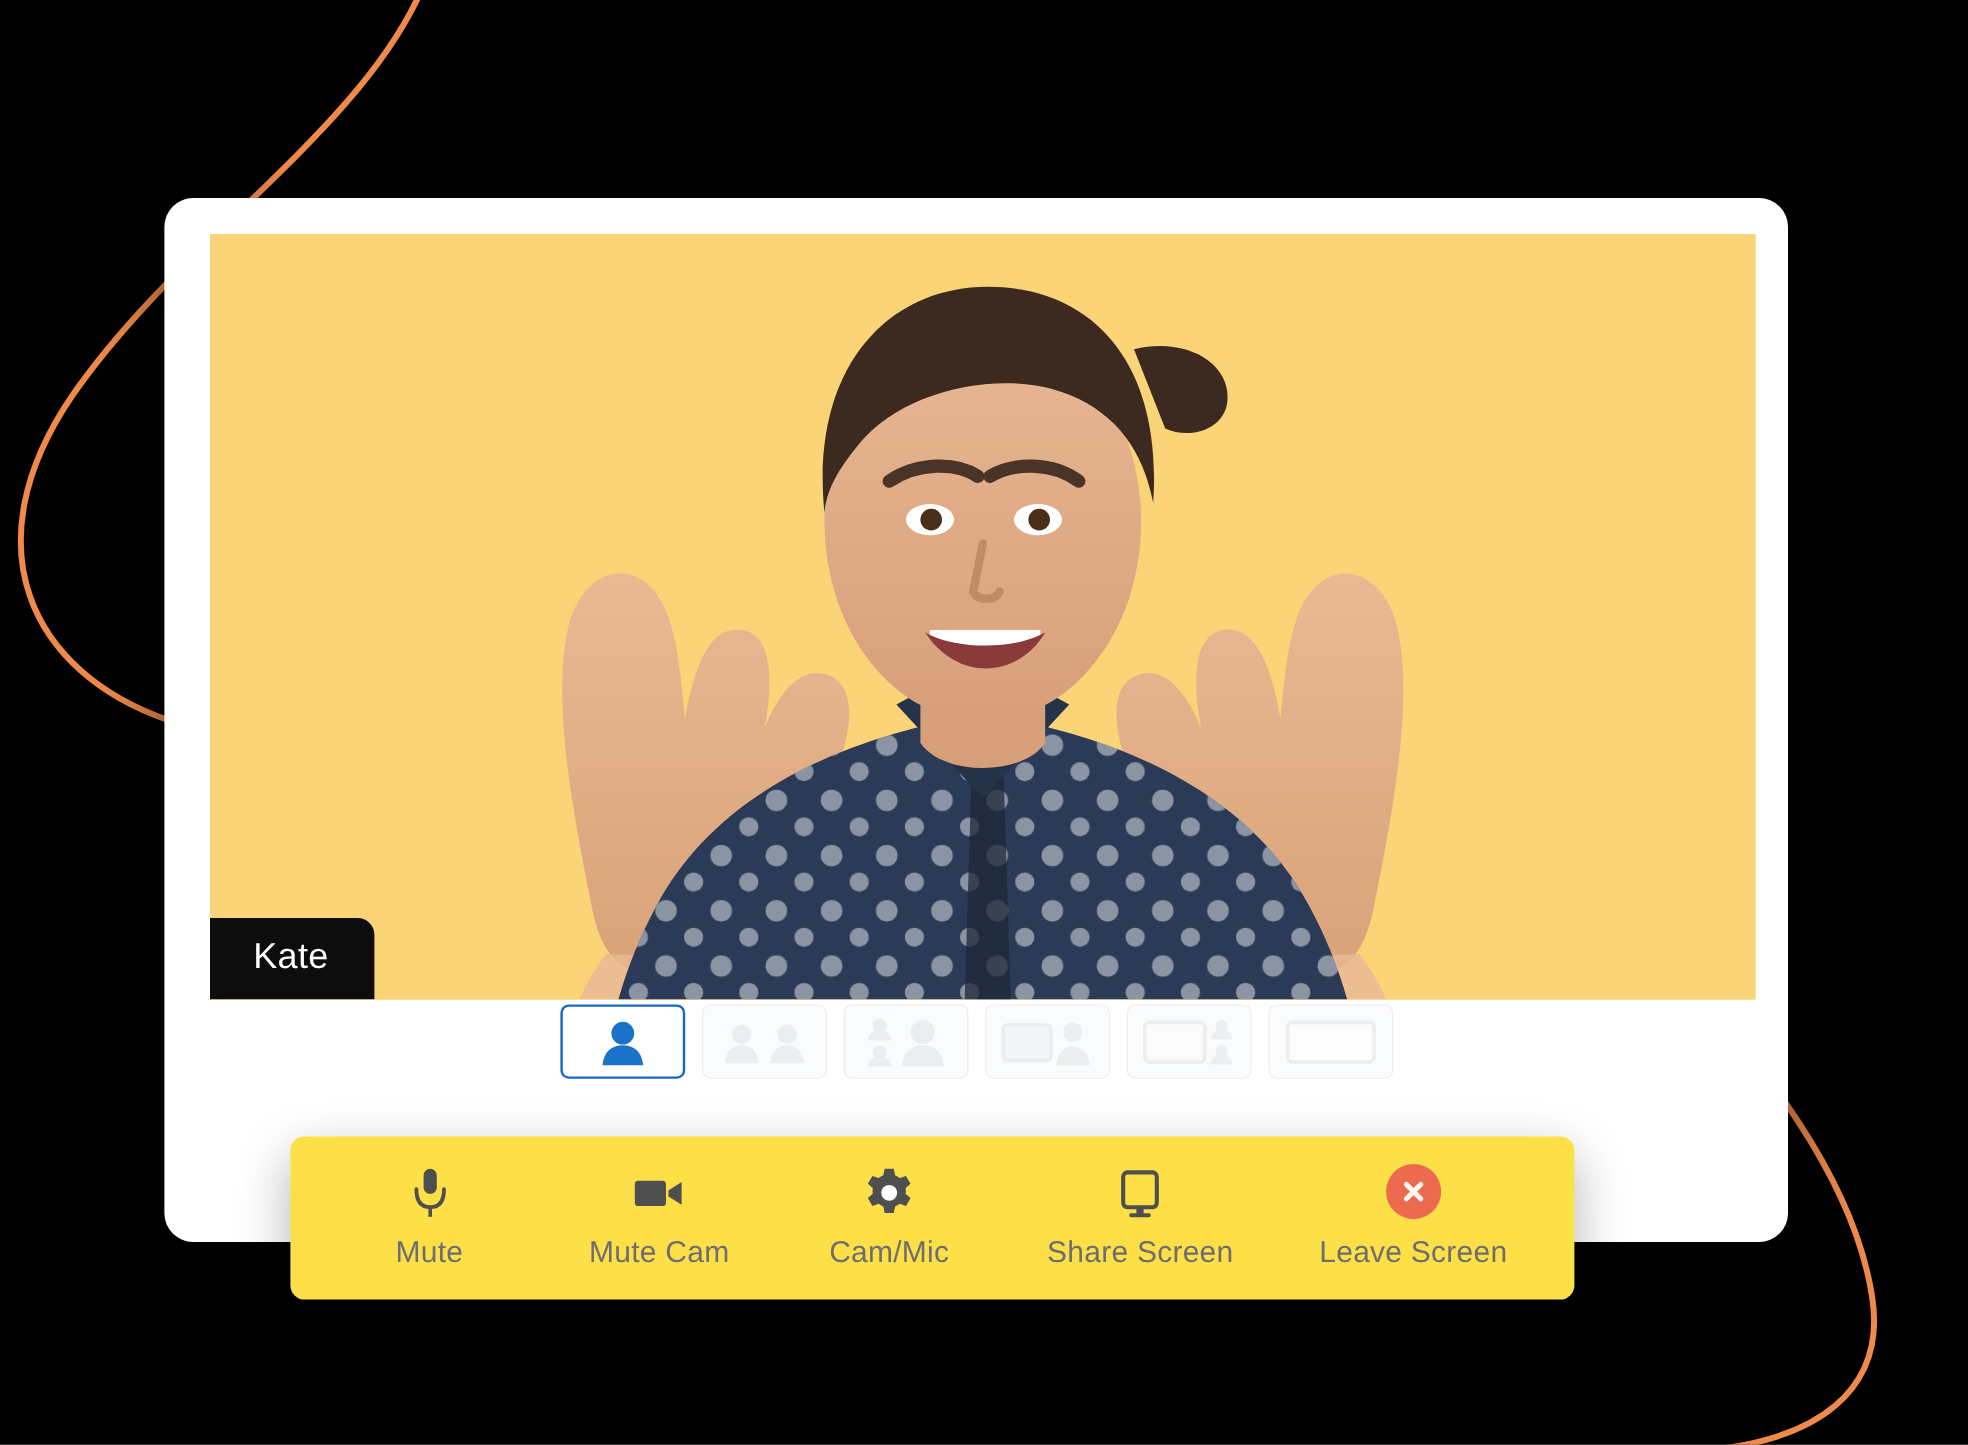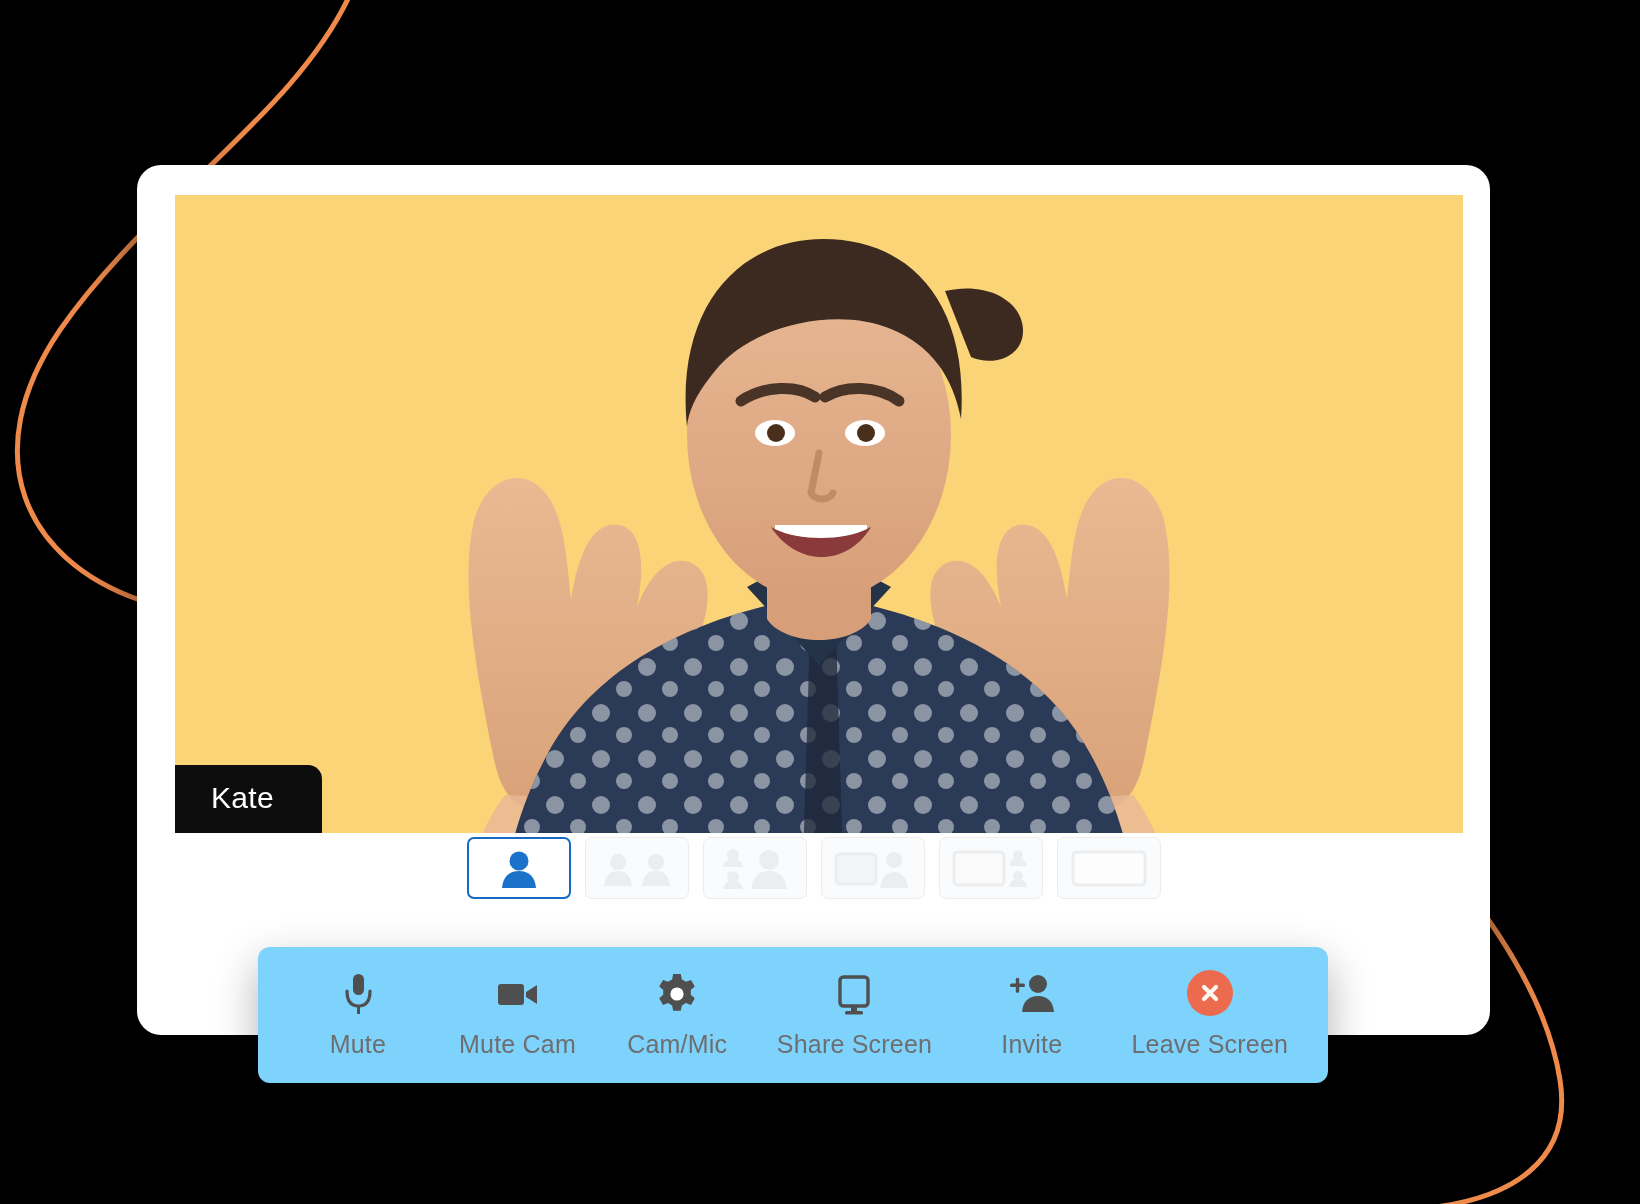"Kate" .name-tag { padding: 18px 48px 20px 36px -> 18px 38px 20px 36px }
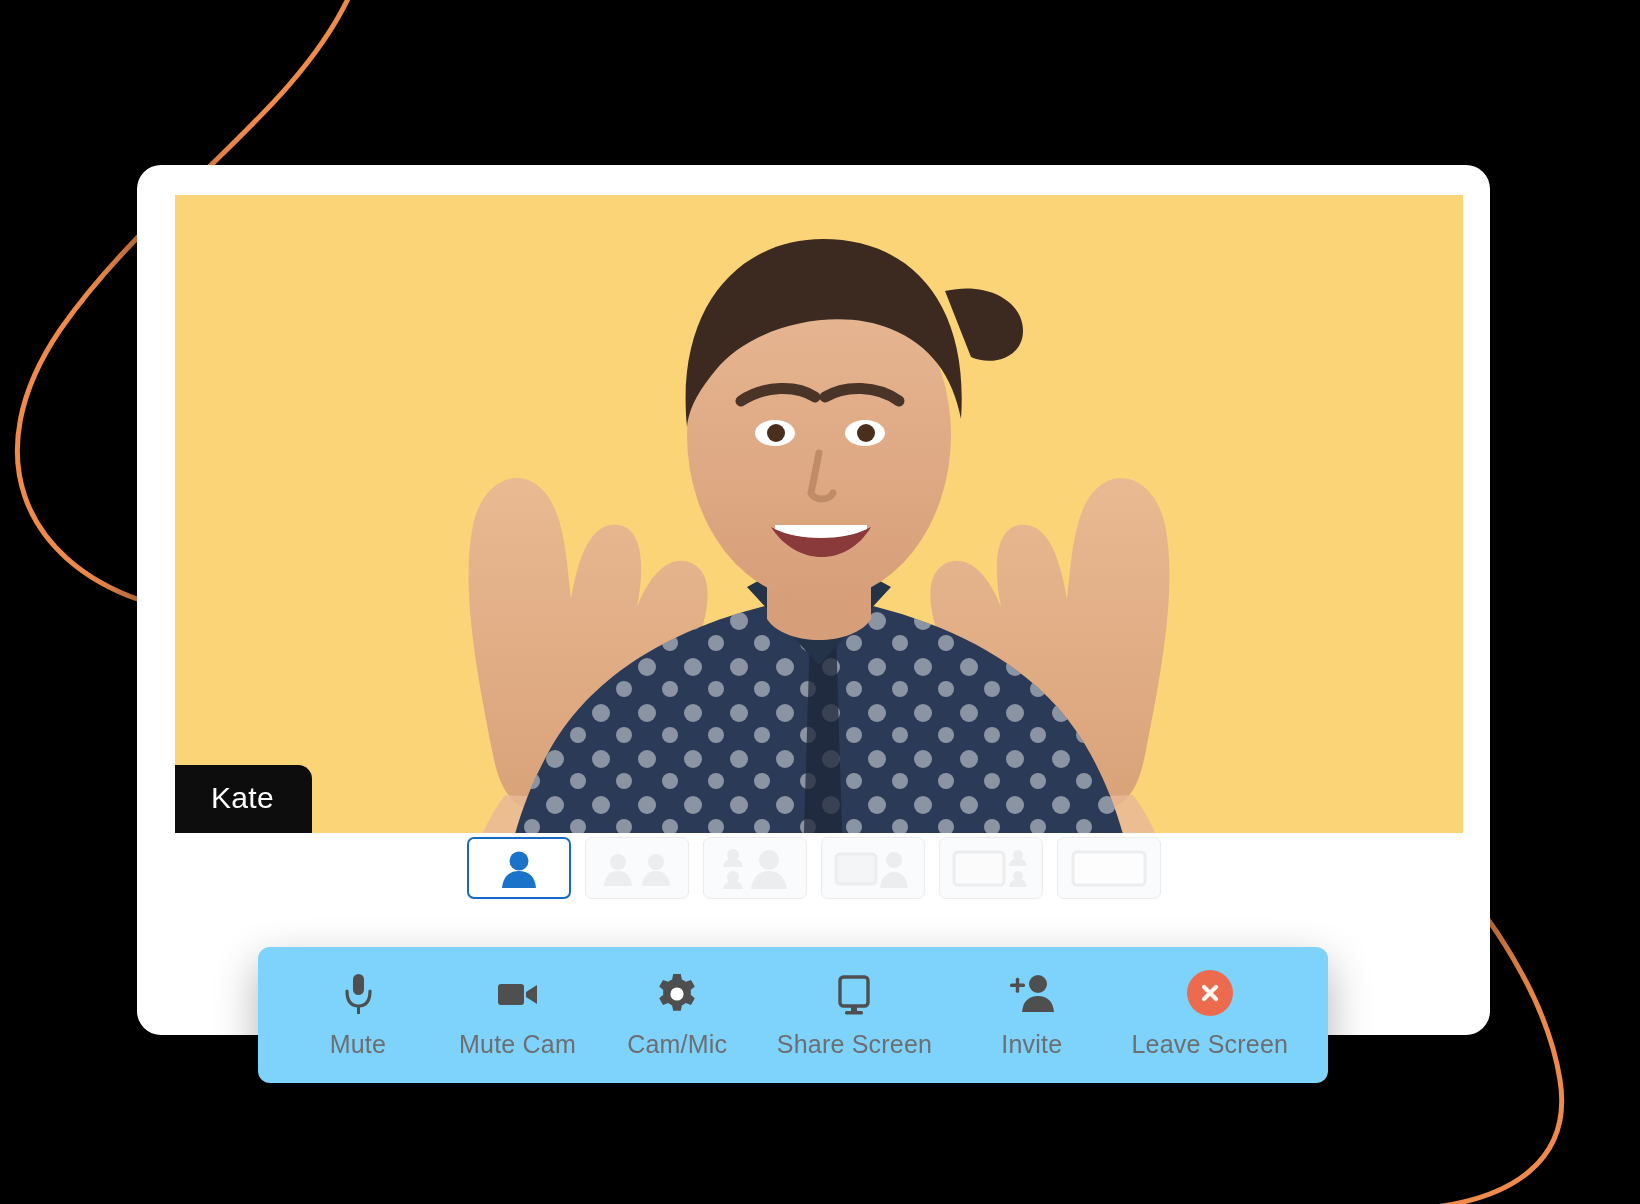"Mute" .toolbar { background: #7dd3fc -> #fde047; left: 258px -> 242px }
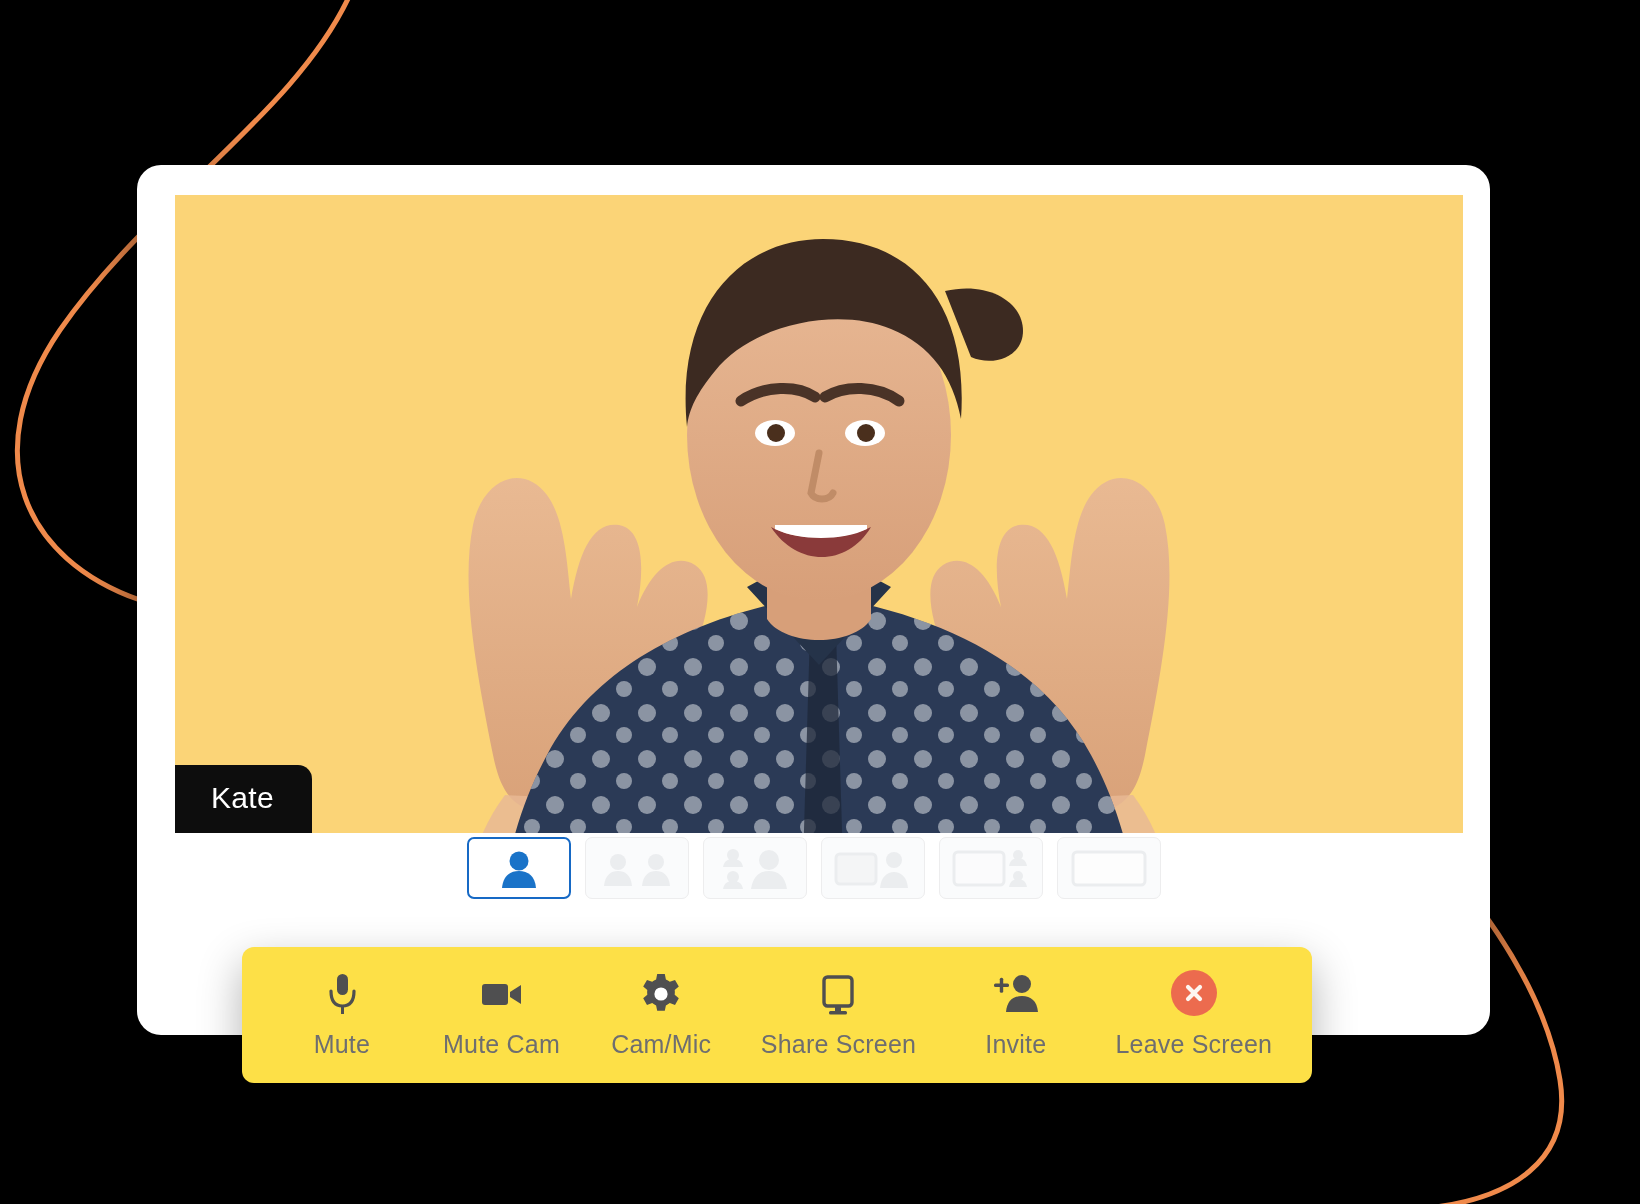"Invite" div.tool { html: <div> <span> <svg> <circle></circle> <path></path> <rect></rect> <rect></rect> </svg> </span> <span>Invite</span> </div> -> none }
